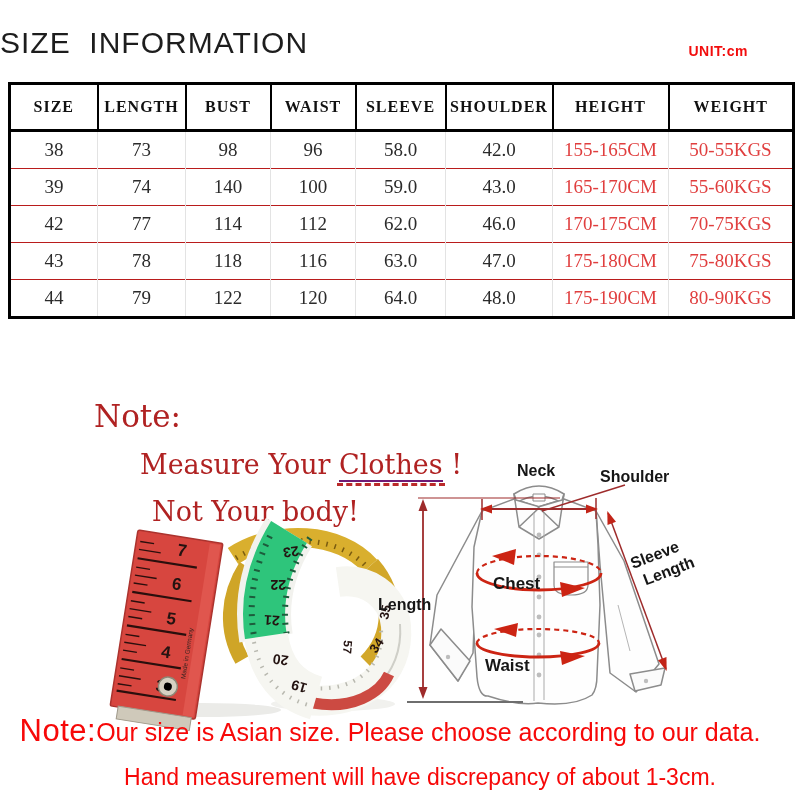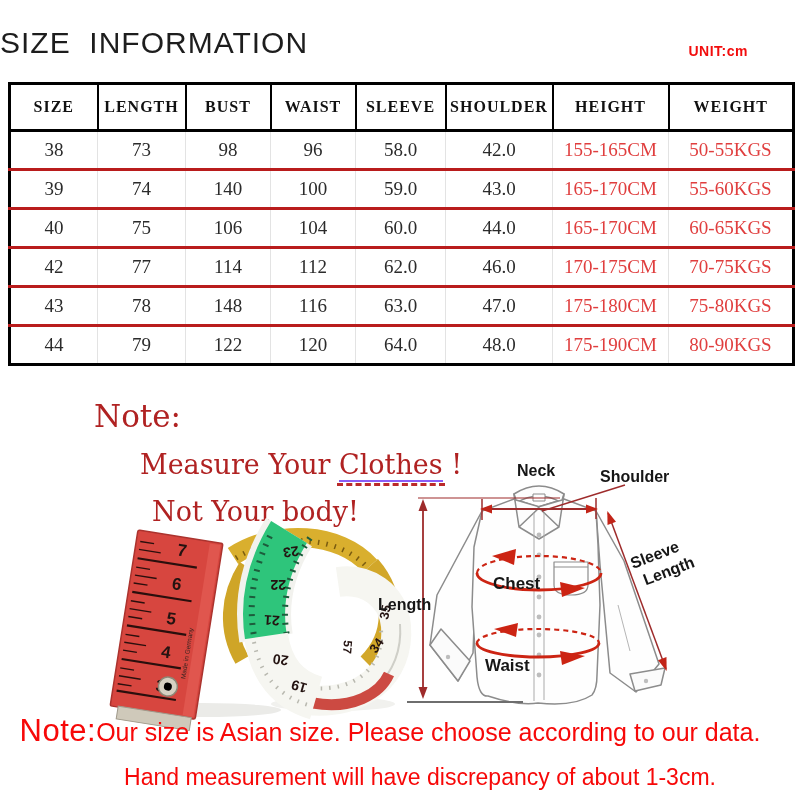"38" table.size td { border-top: 3px solid #b91c1c -> 1px solid #b91c1c }
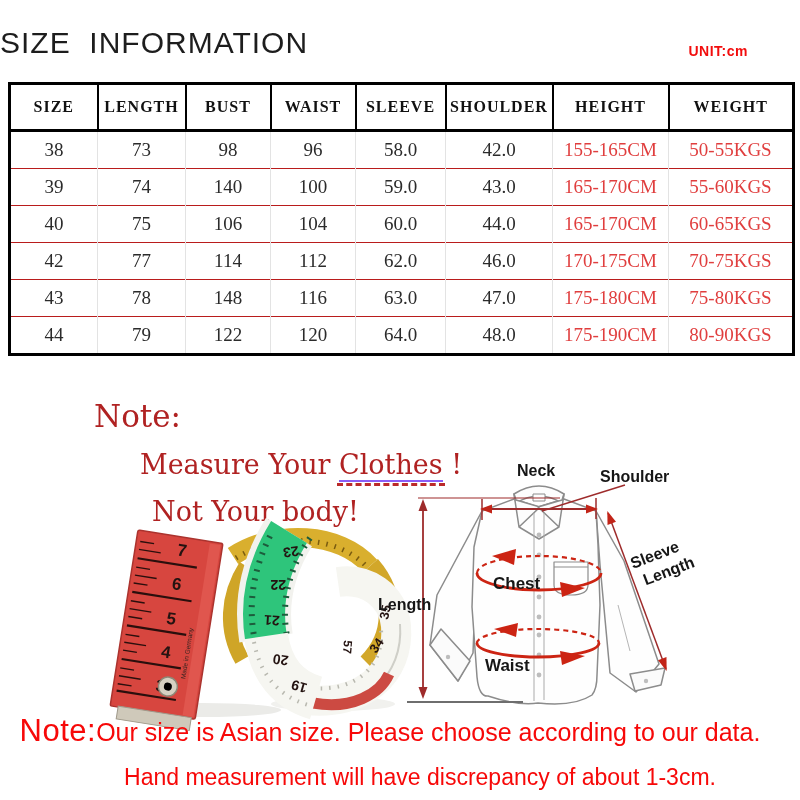"40" tr { html: <tr> <td>40</td> <td>75</td> <td>106</td> <td>104</td> <td>60.0</td> <td>44.0</td> <td>165-170CM</td> <td>60-65KGS</td> </tr> -> none }
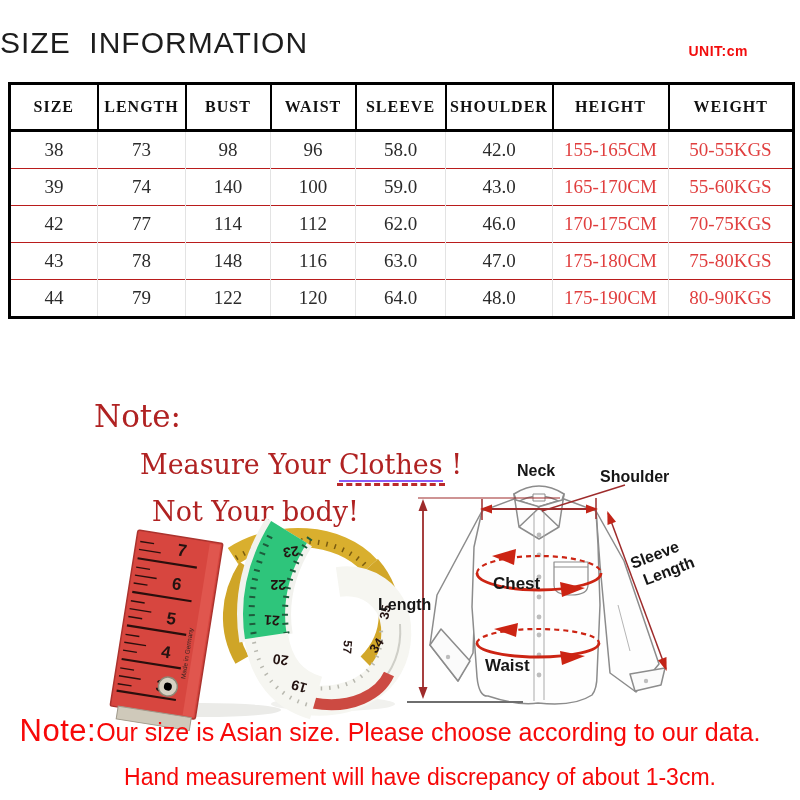"148" td { text: 148 -> 118 }
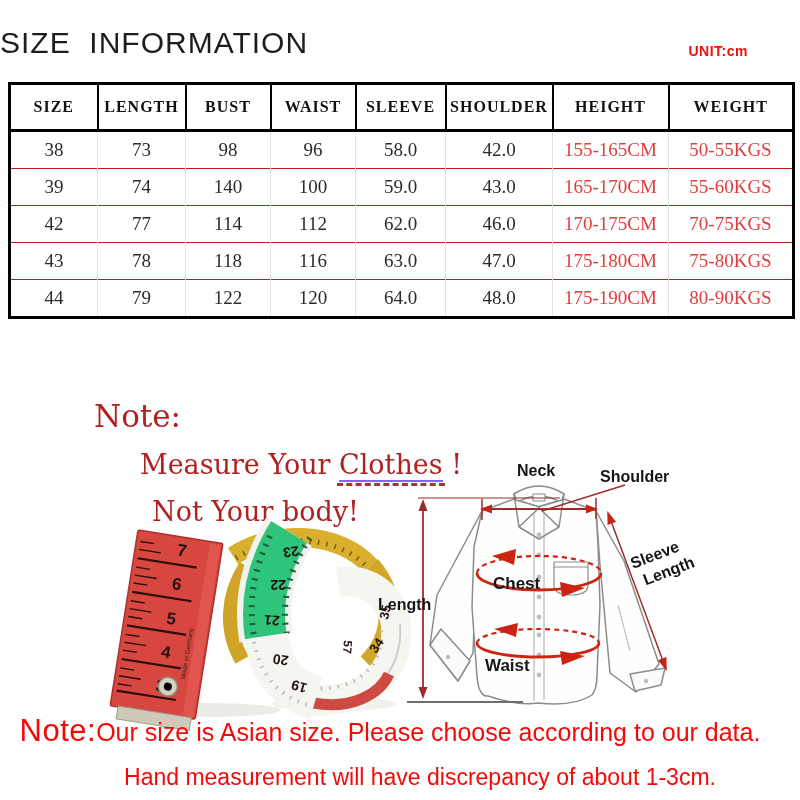"Clothes" .uline { border-bottom: 2px solid #8b5cf6 -> 2px solid #701a75 }
